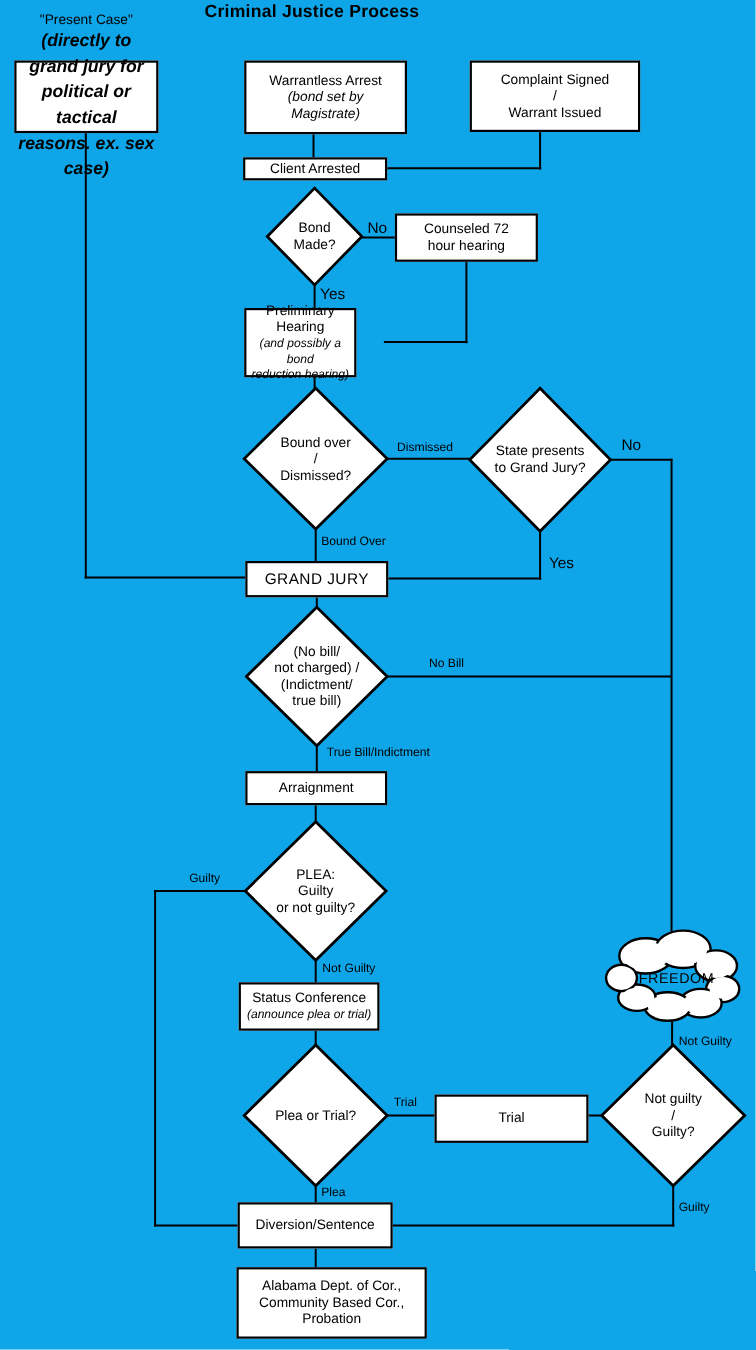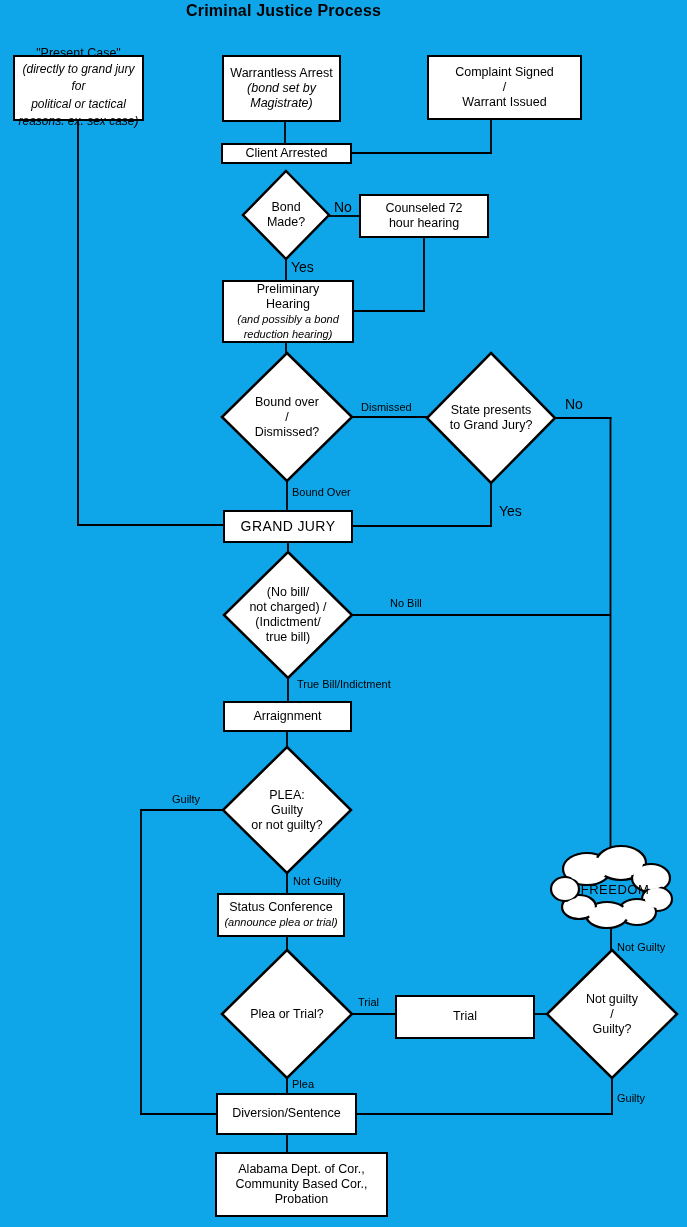"(directly to grand jury for" .node .sub.small { font-size: 12px -> 16px; font-weight: none -> bold }
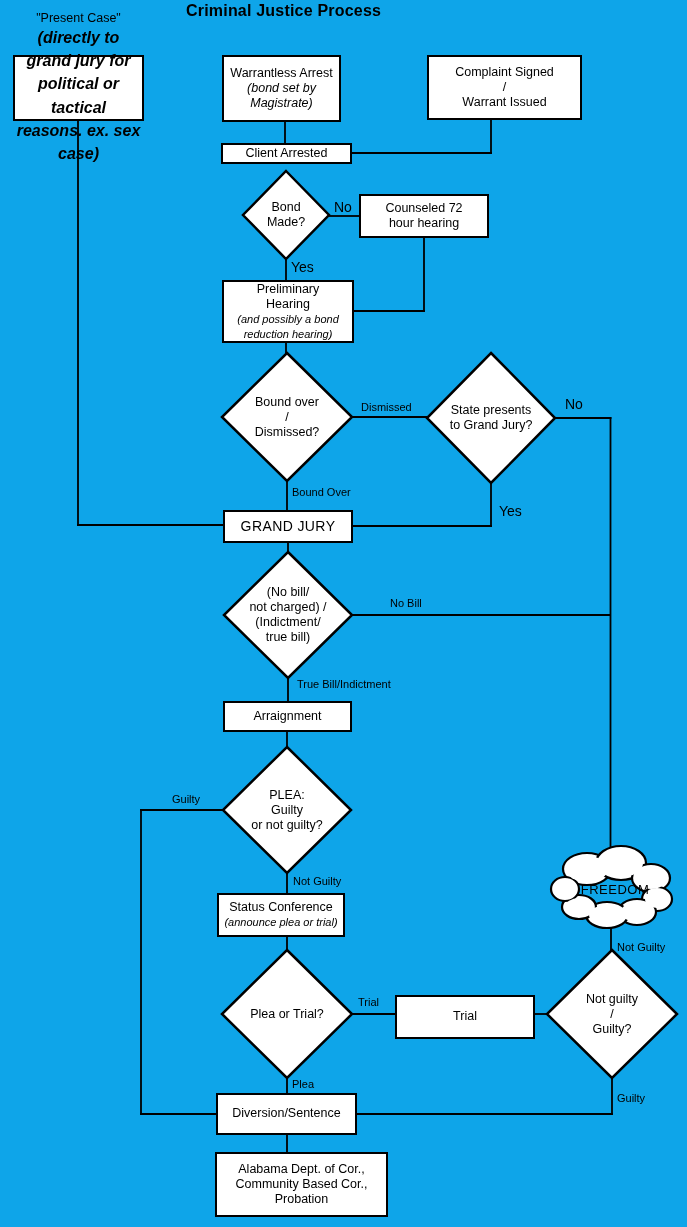"Warrantless Arrest" div.abs { width: 119px -> 148px }
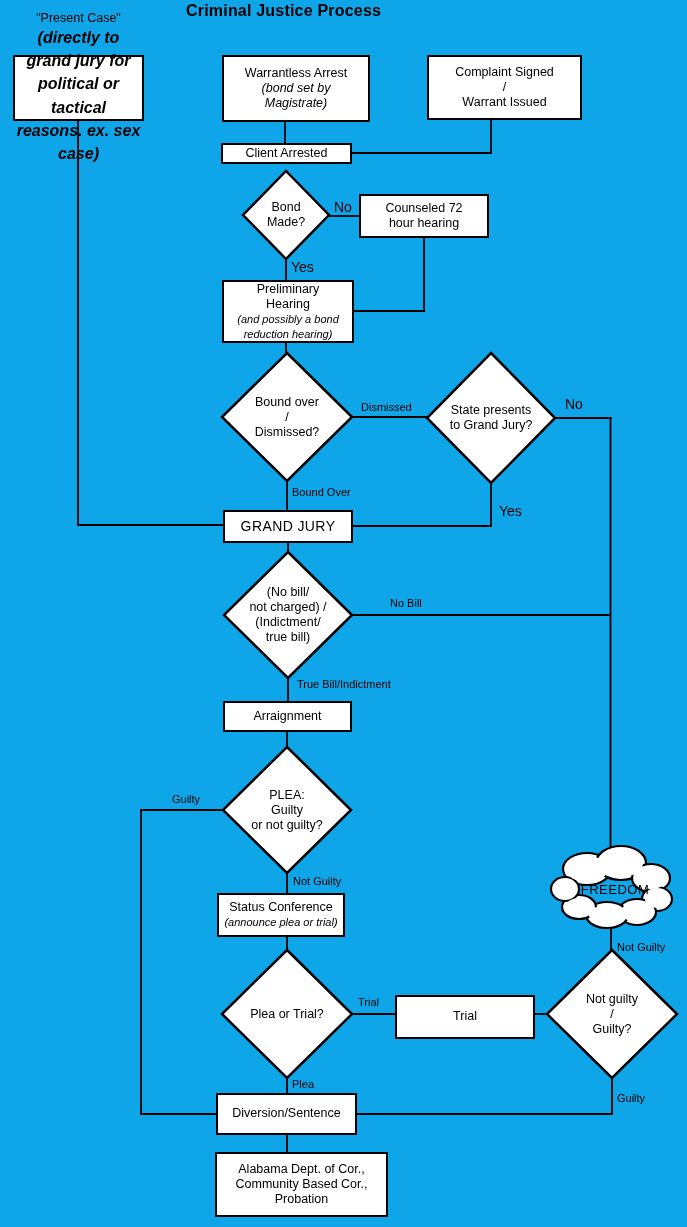"Preliminary" div.abs { width: 132px -> 102px }
